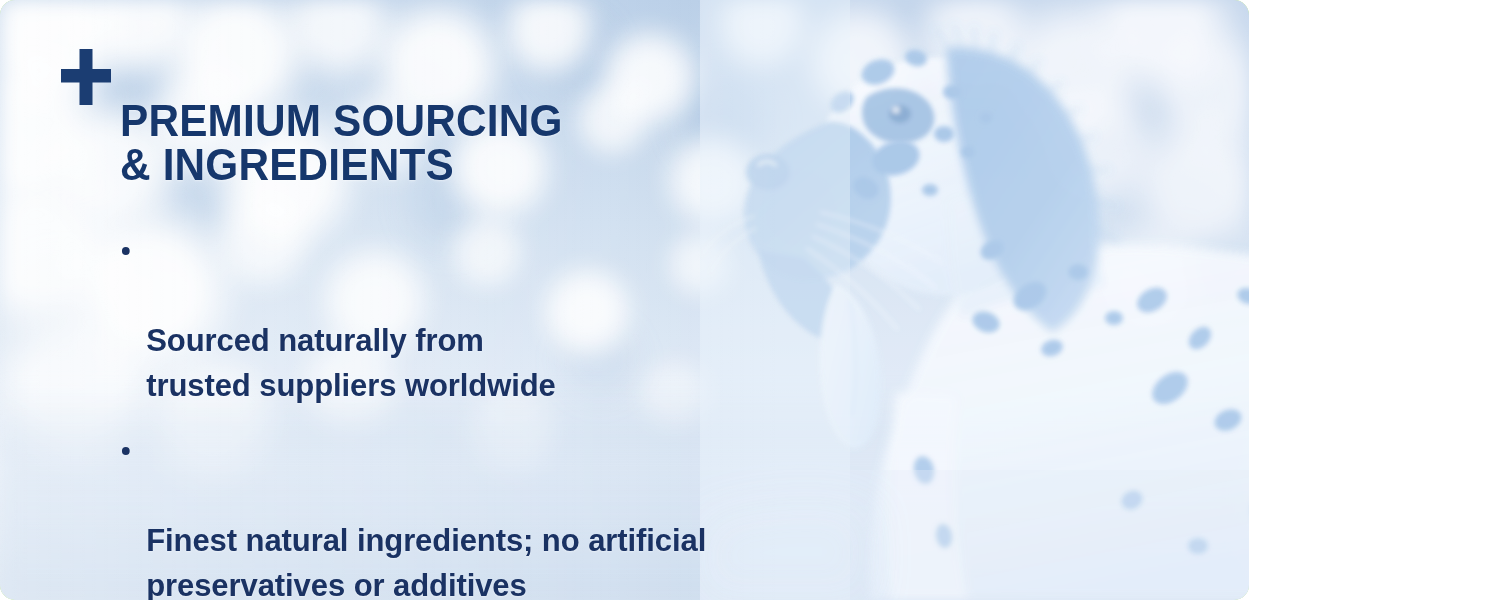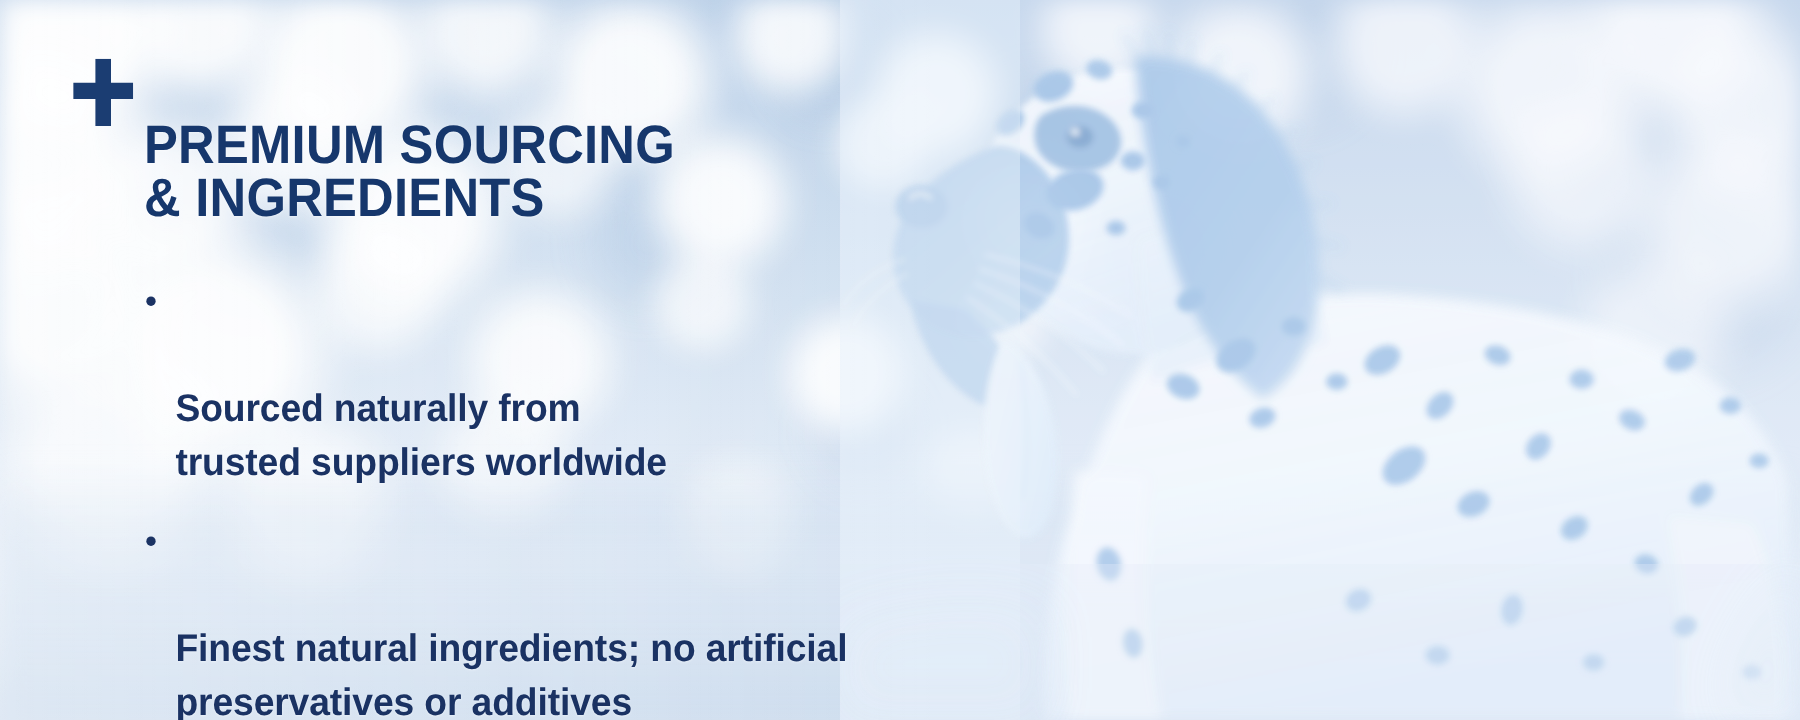"PREMIUM SOURCING" #banner { border-radius: none -> 15px; width: 1500px -> 1249px }
